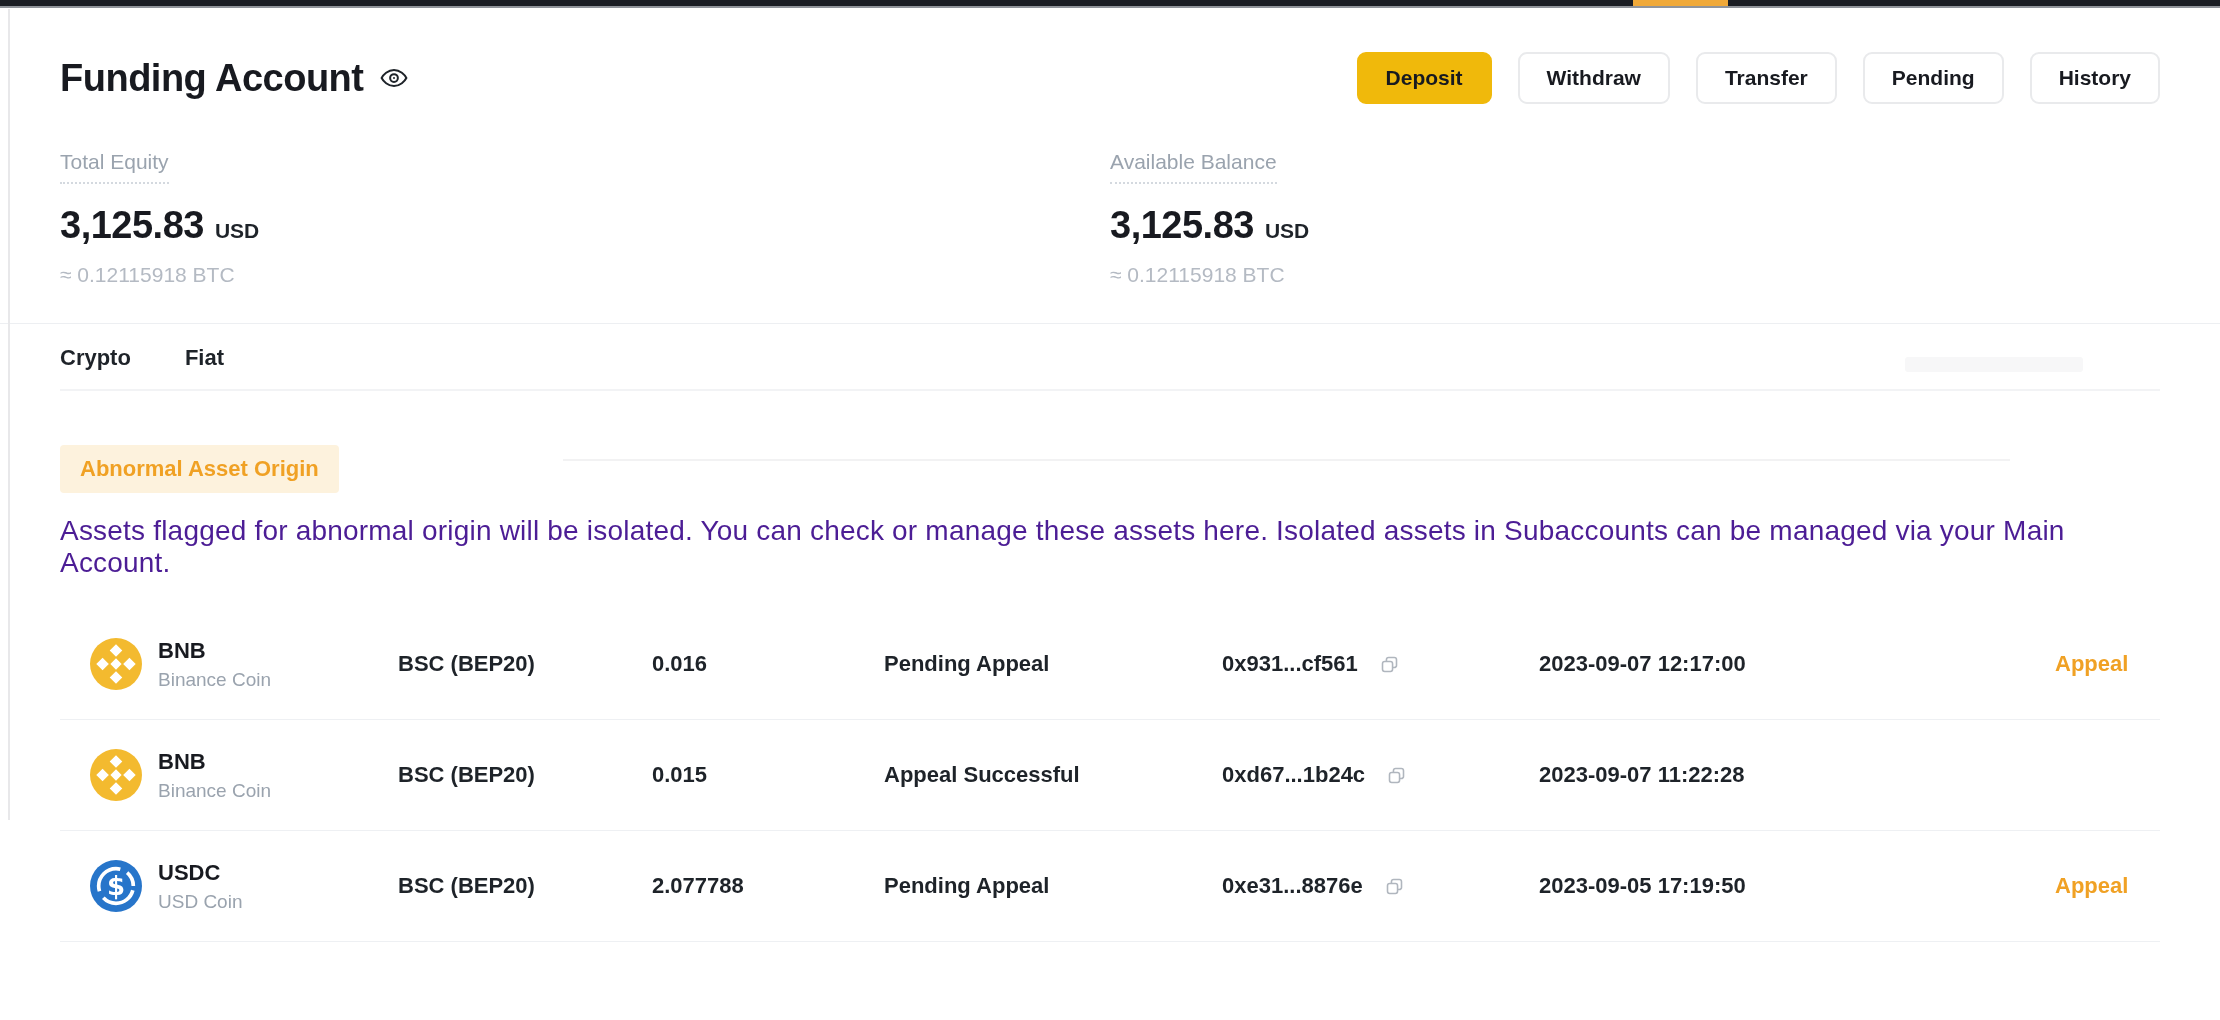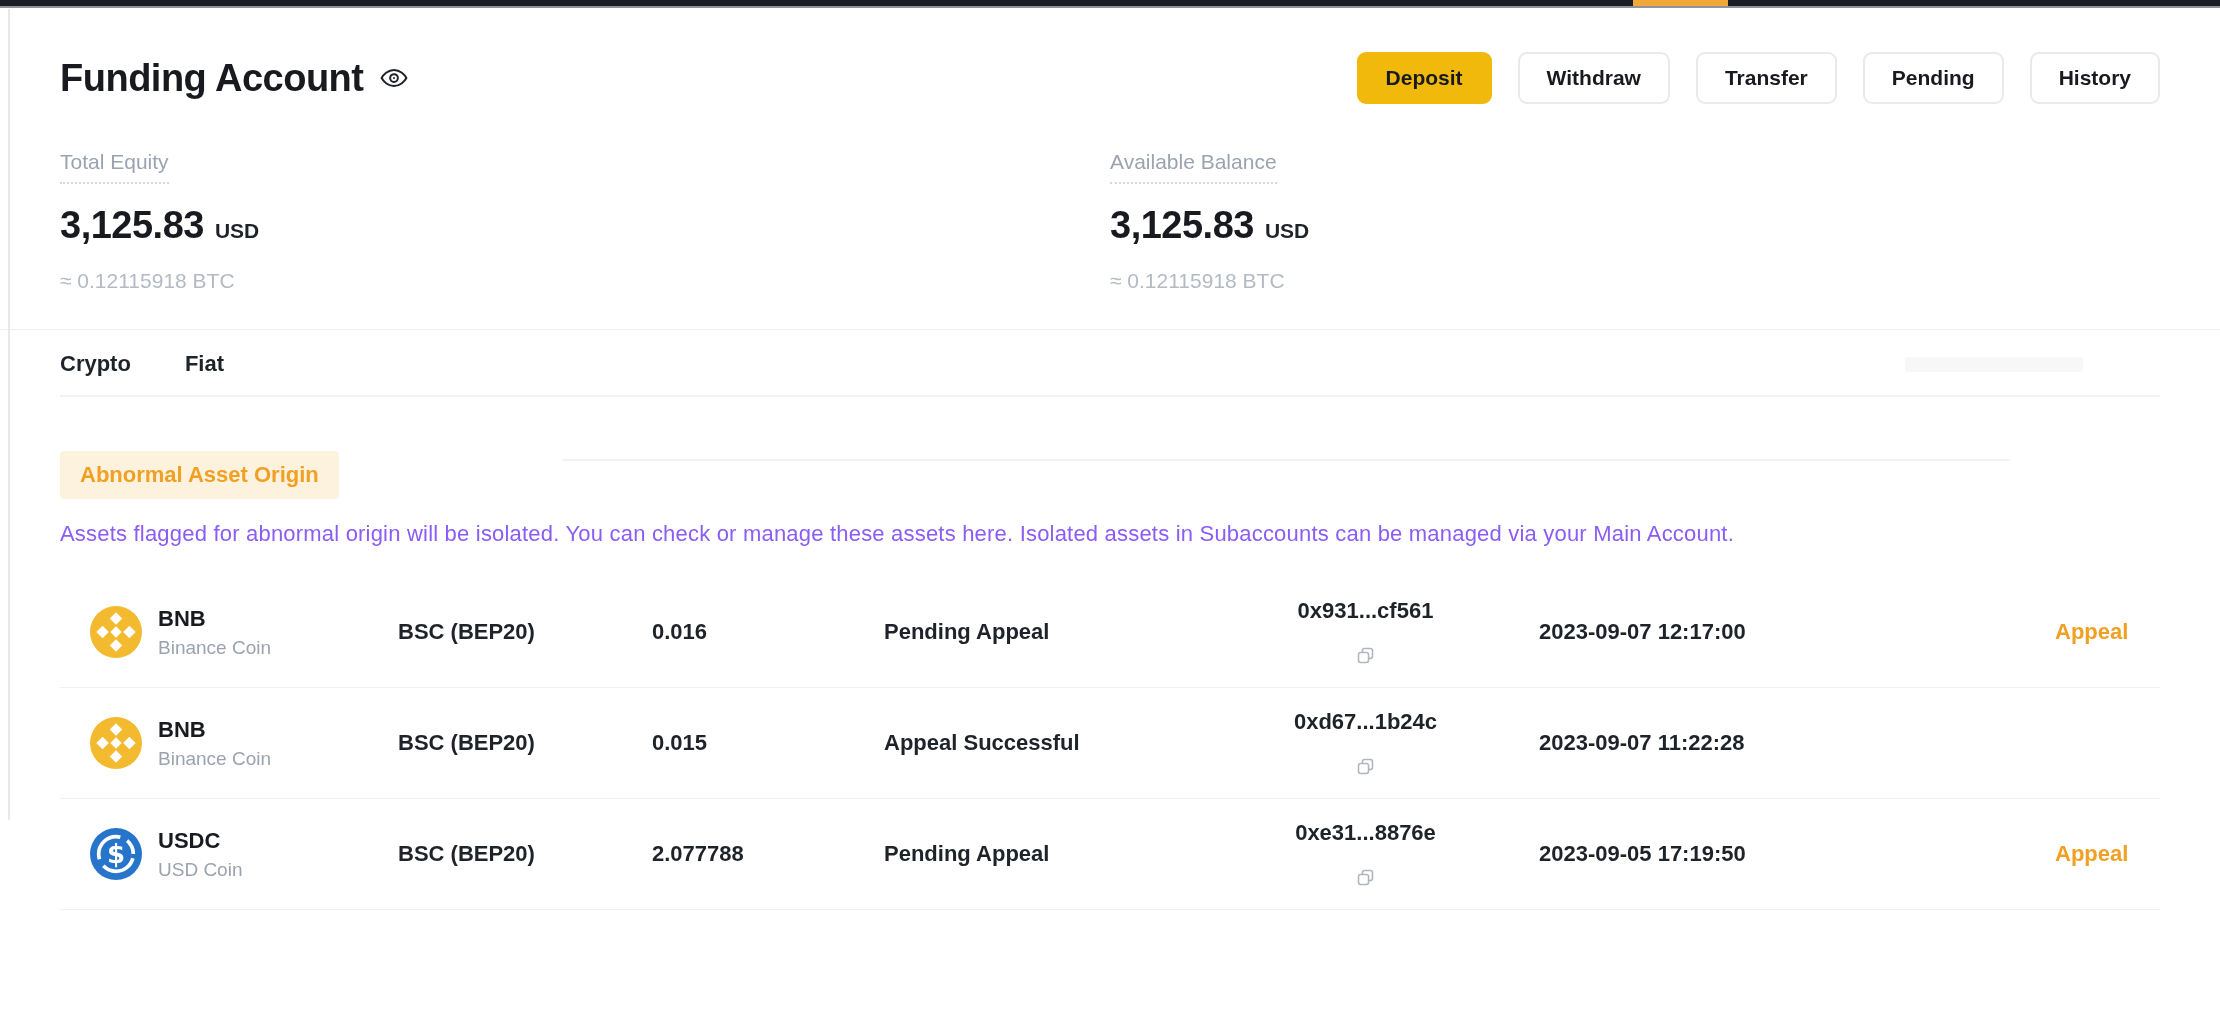"≈ 0.12115918 BTC" .balance-approx { margin-top: 22px -> 16px }
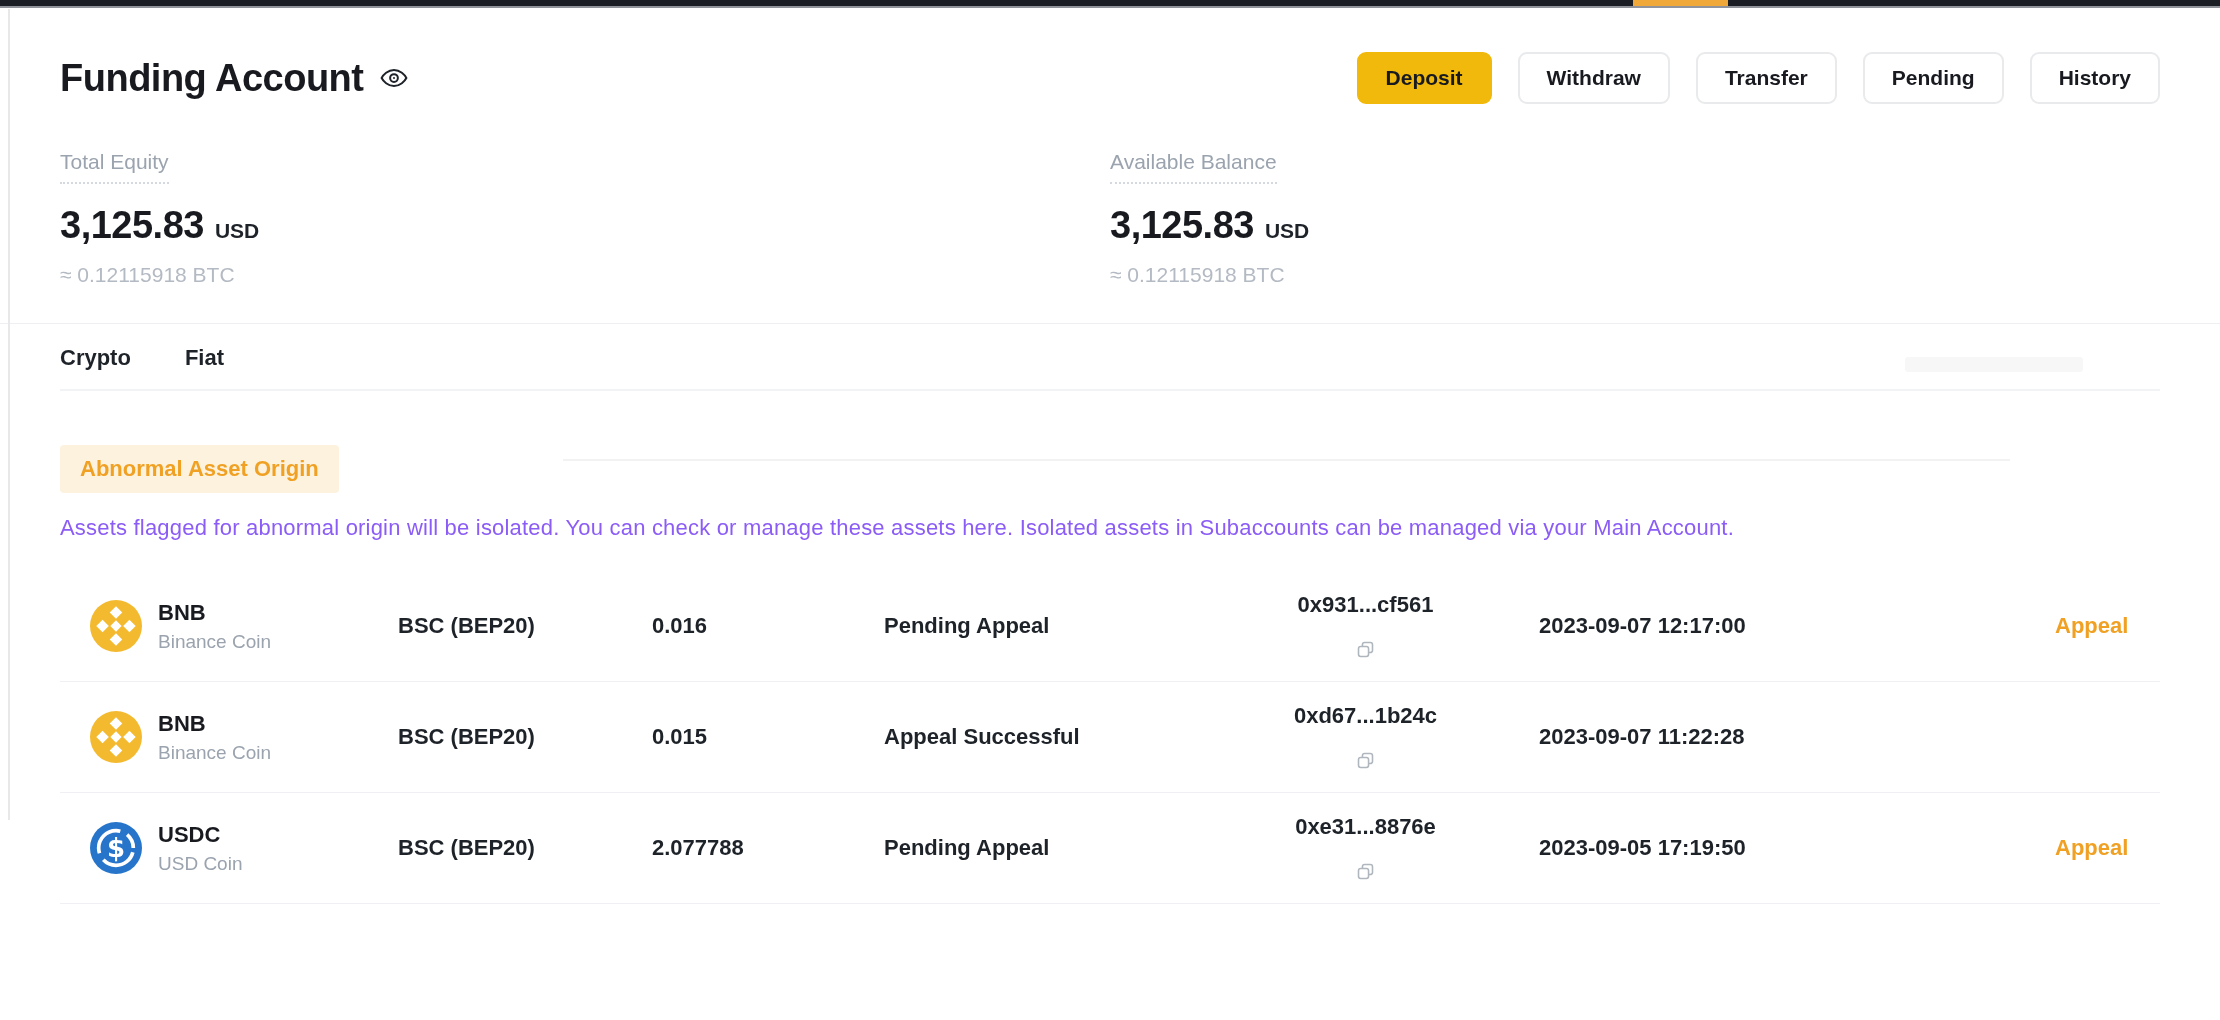"Assets flagged for abnormal origin" .description { color: #8b5cf6 -> #4c1d95; font-size: 22px -> 28px }
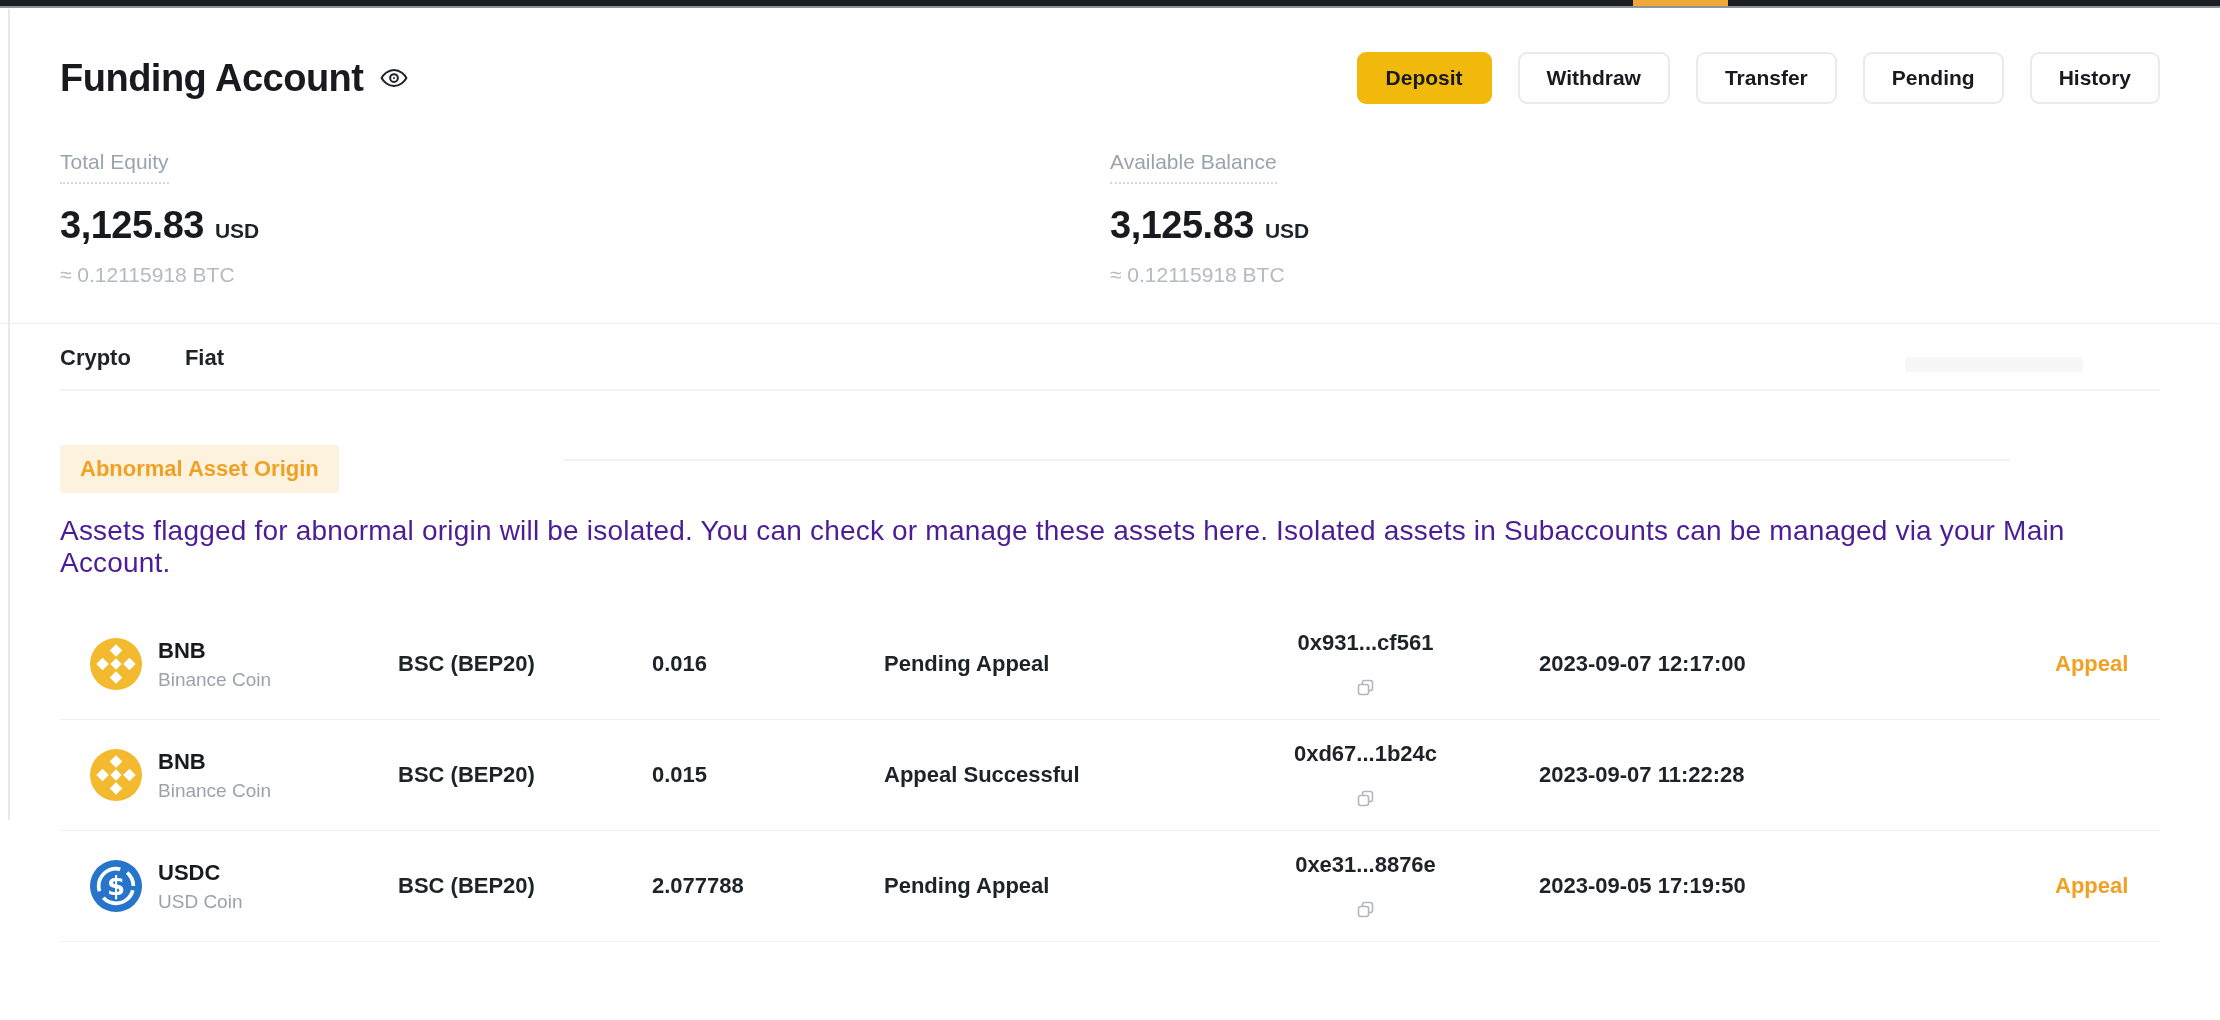"0x931...cf561" .txid-cell { flex-direction: column -> none }
